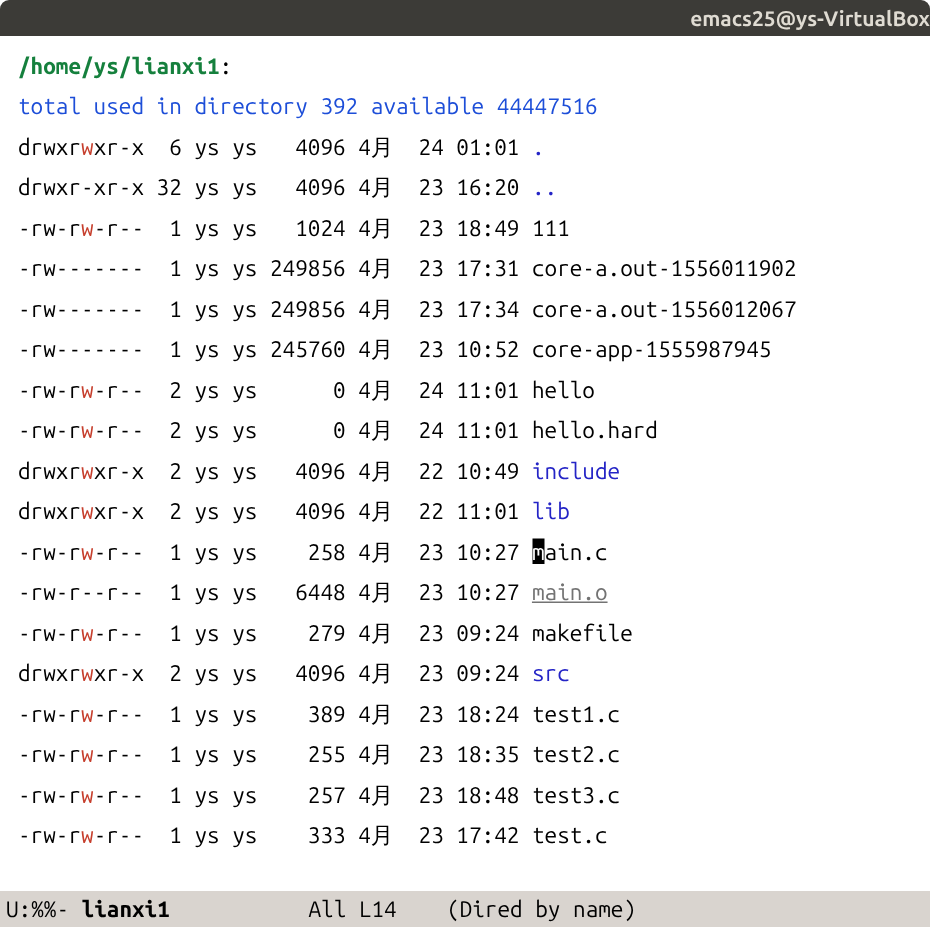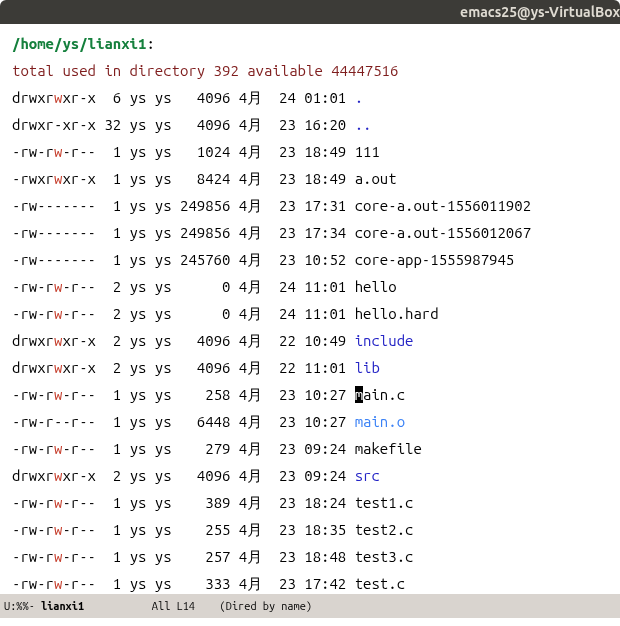"total used in directory 392" .summary { color: #7f1d1d -> #1d4ed8 }
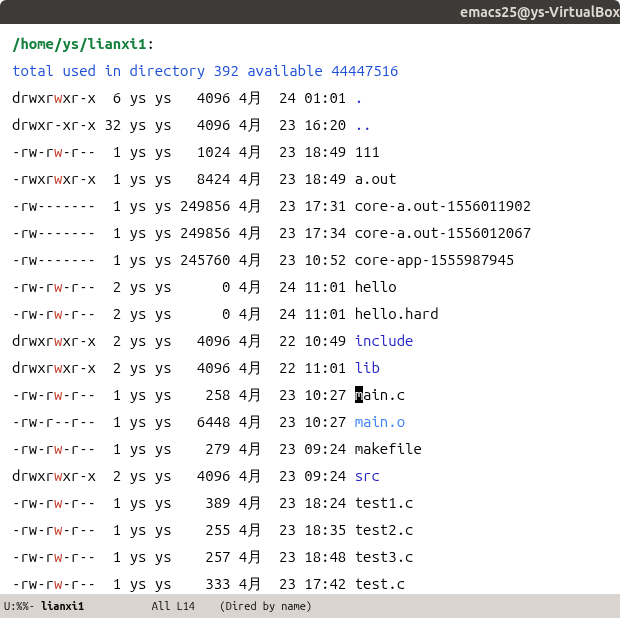"-rwxrwxr-x 1 ys ys 8424" div.row { html: <div><span>-rwxr</span><span>w</span><span>xr-x</span><span> 1 ys ys 8424 4月 23 18:49 </span><span>a.out</span></div> -> none }
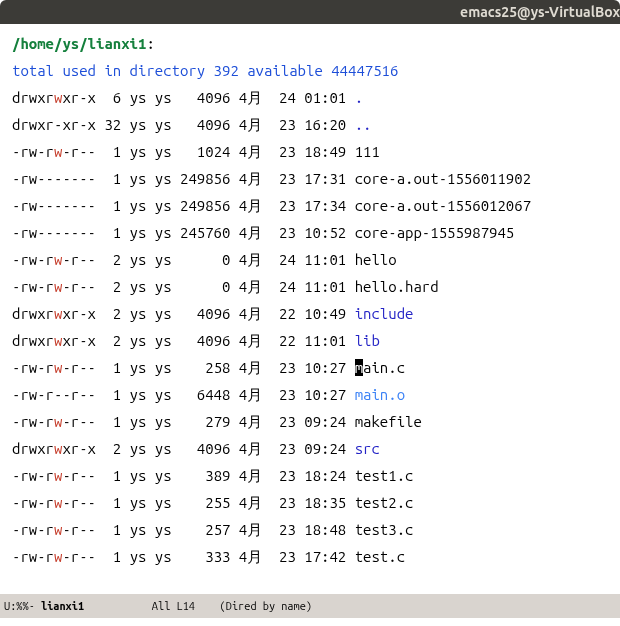"main.o" .dim { color: #3b82f6 -> #737373; text-decoration: none -> underline }
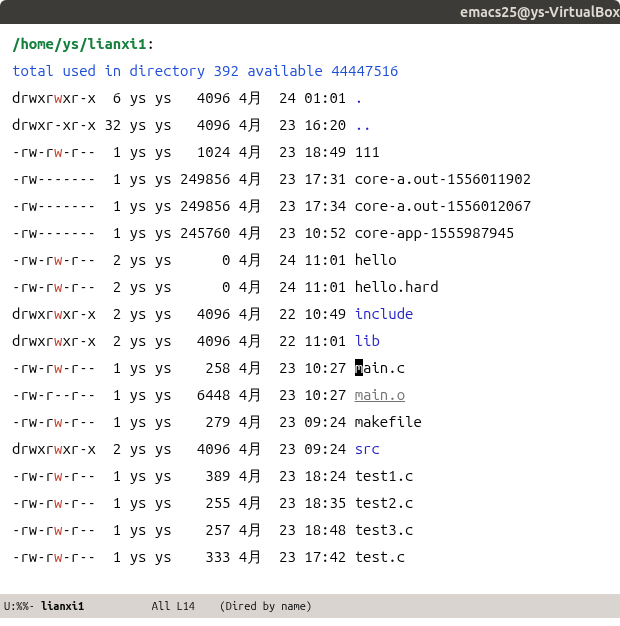"U:%%- lianxi1 All L14 (Dired" .modeline { font-size: 11px -> 15px }
